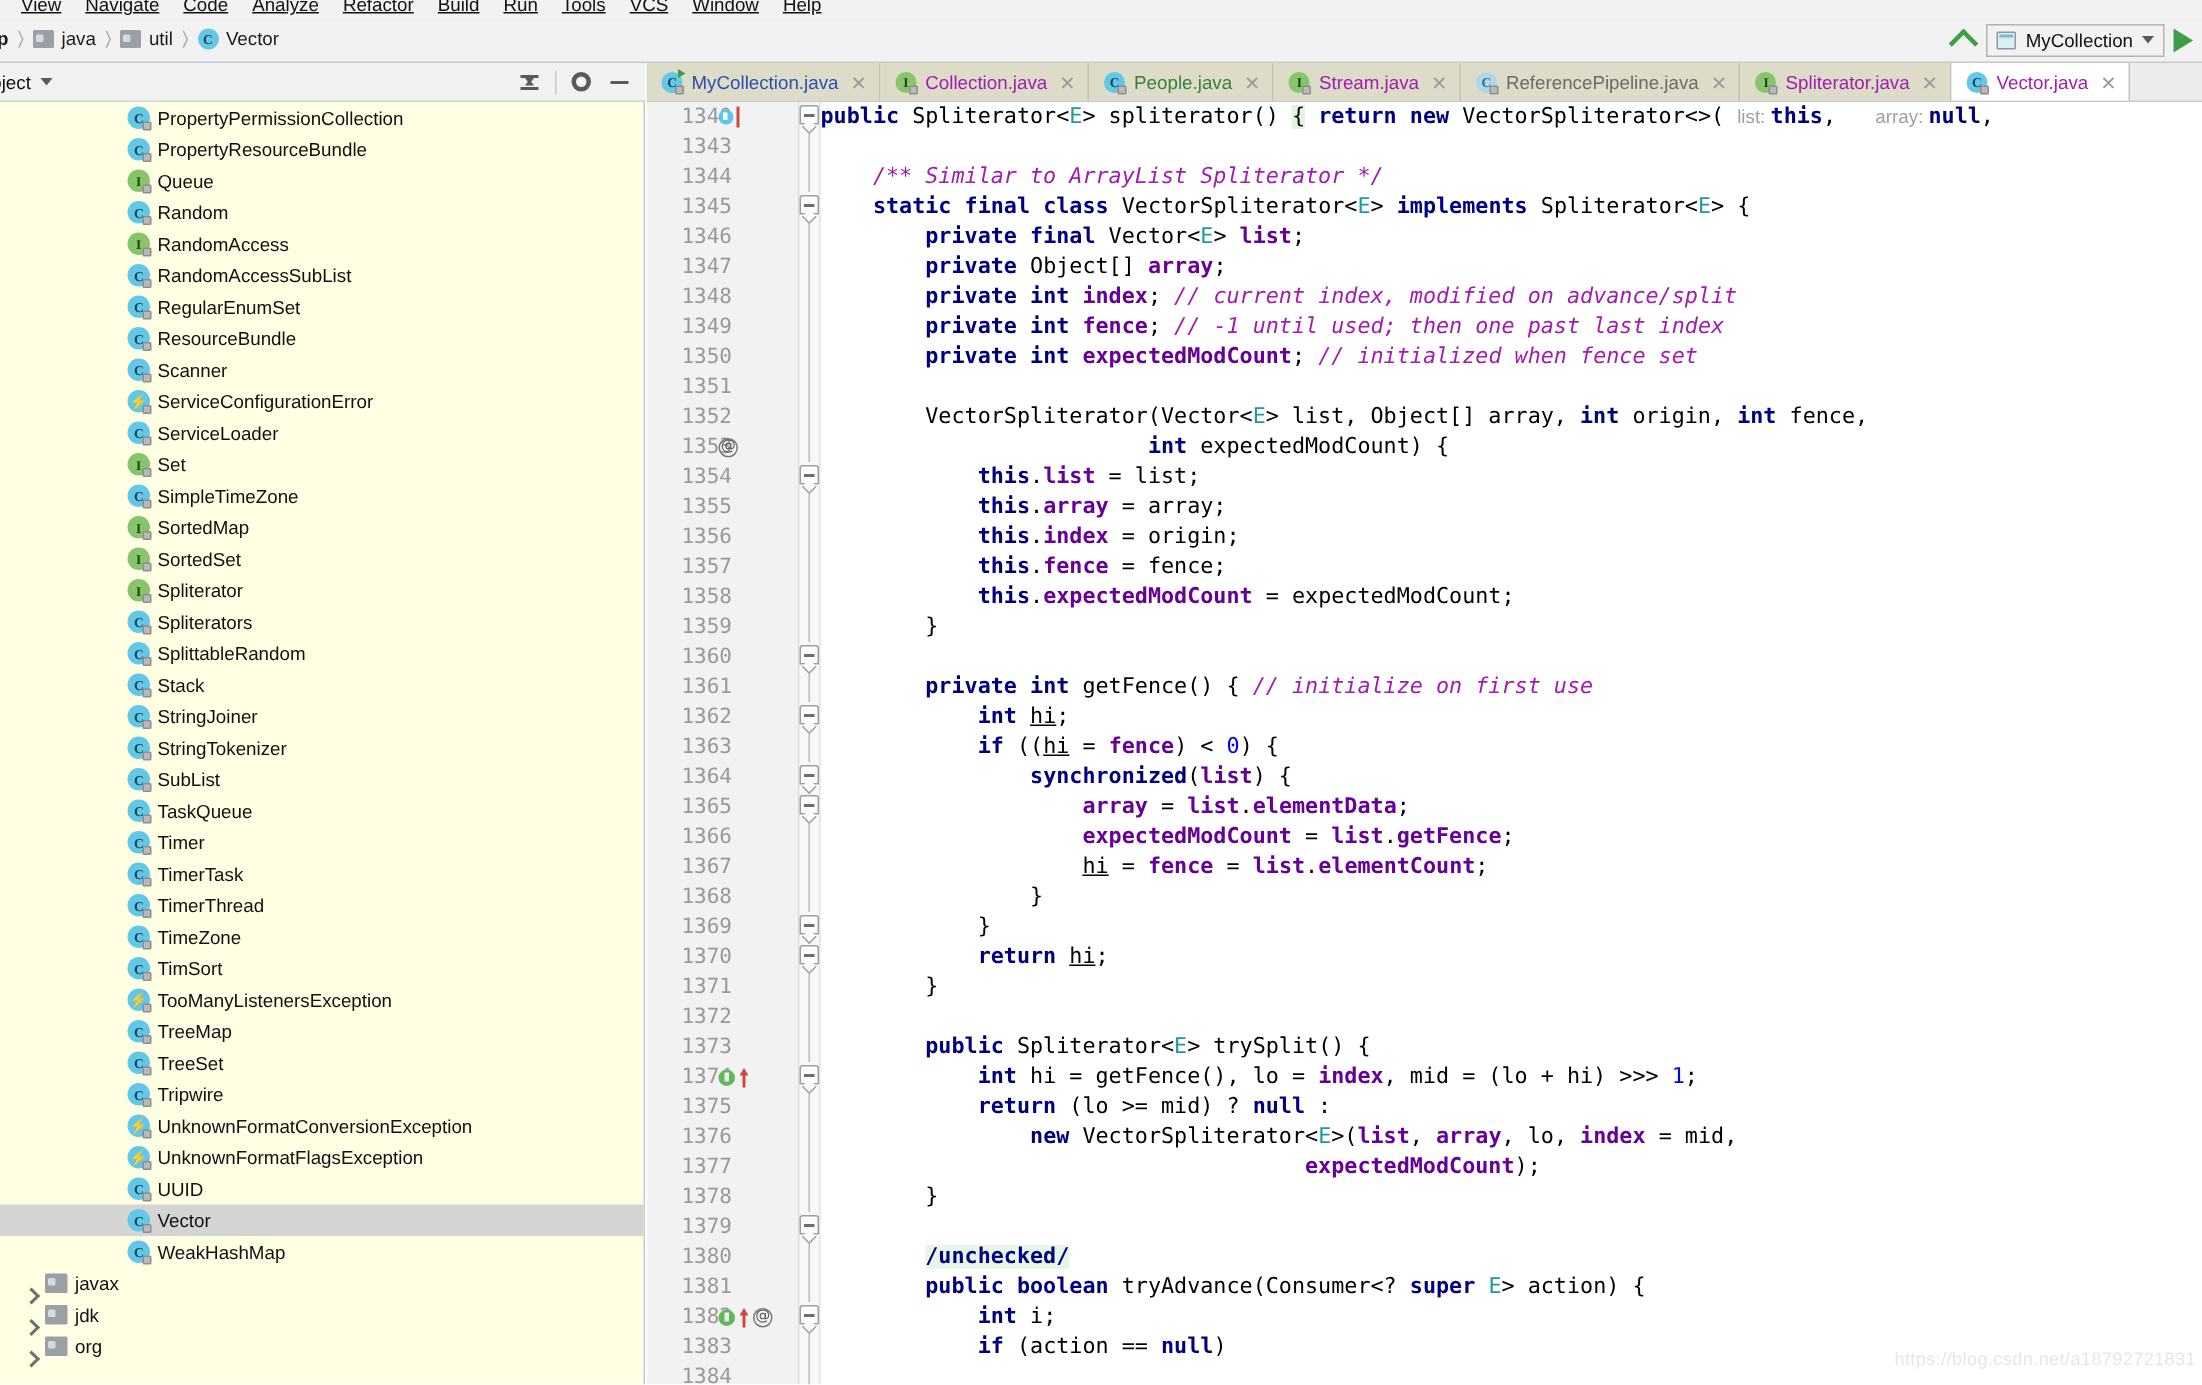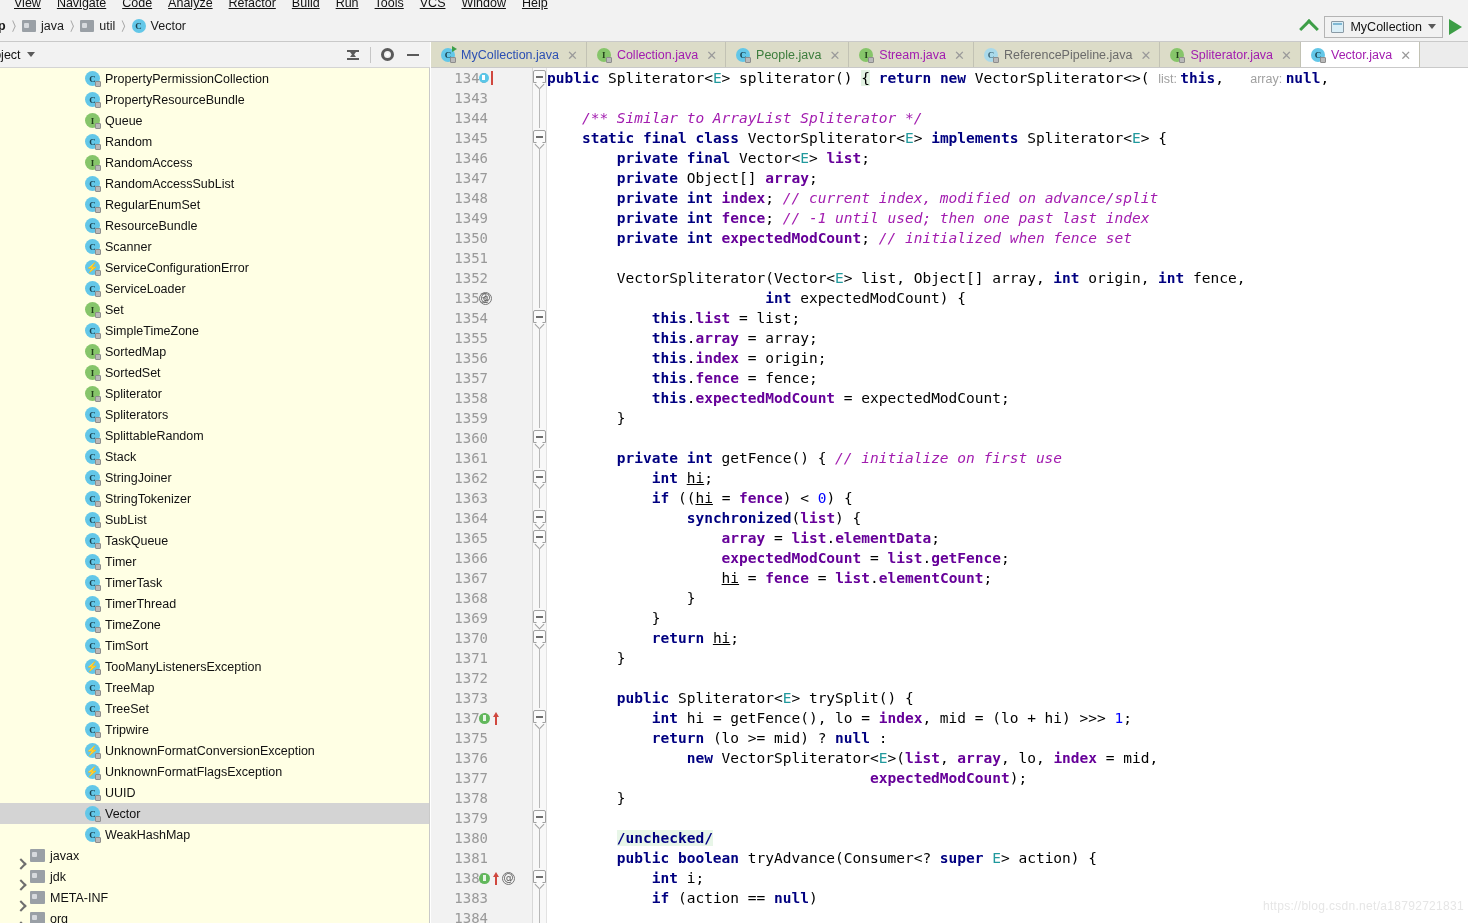"META-INF" div.tree-row { html: <div> <span></span> <span></span> <span></span> <span>META-INF</span> </div> -> none }
